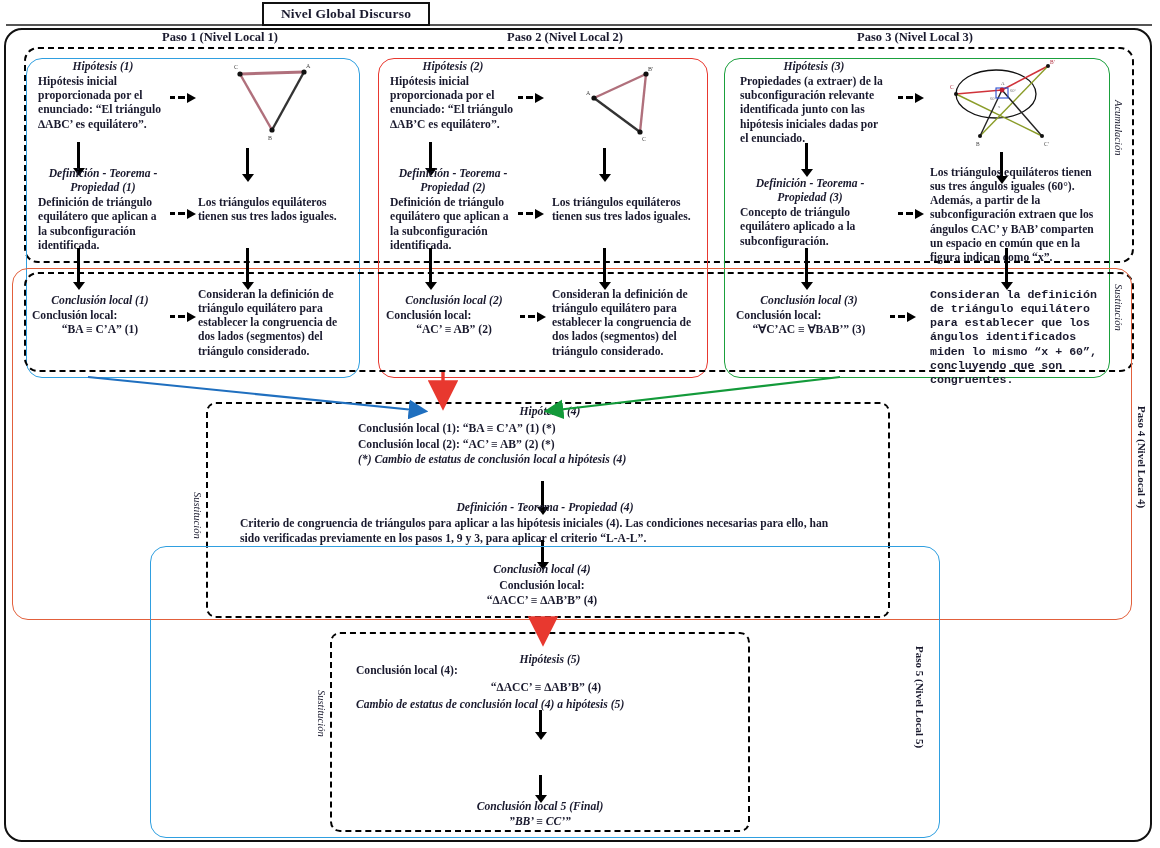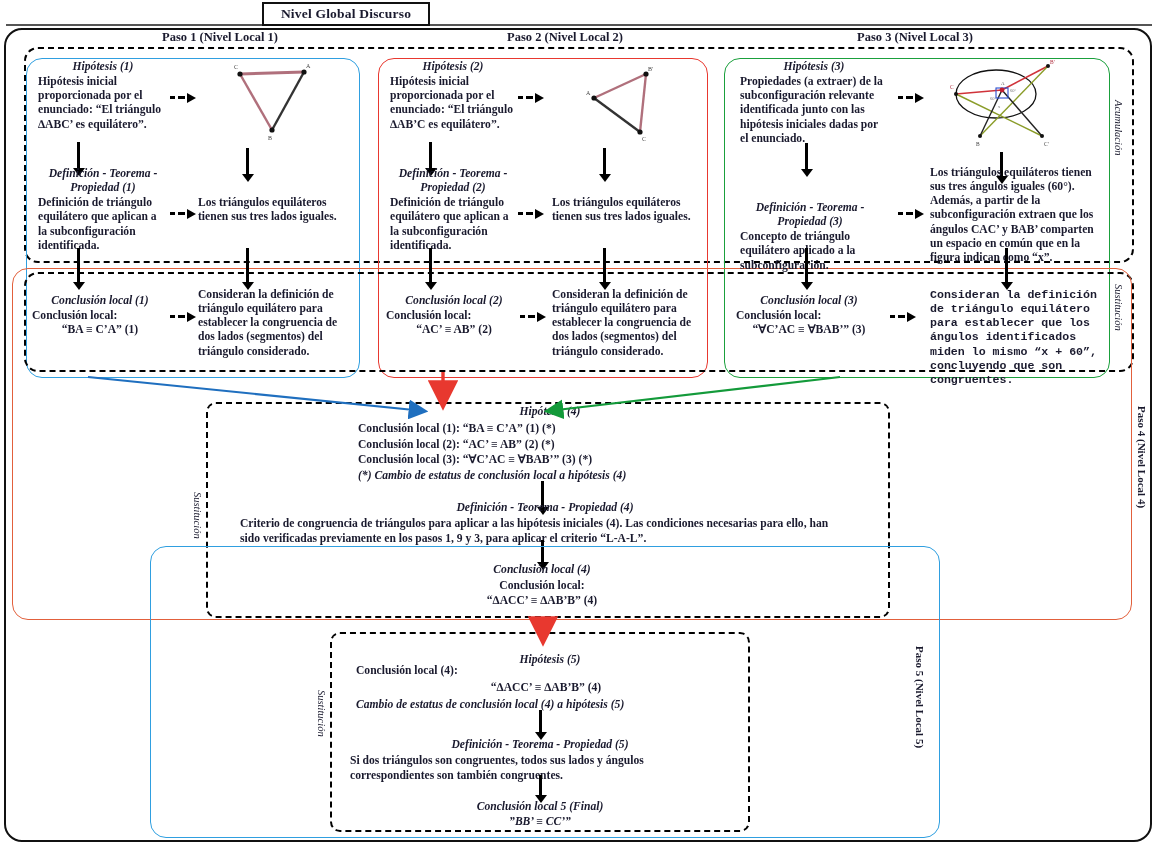"Definición - Teorema - Propiedad (3)" div.cell { margin-top: 24px -> none }
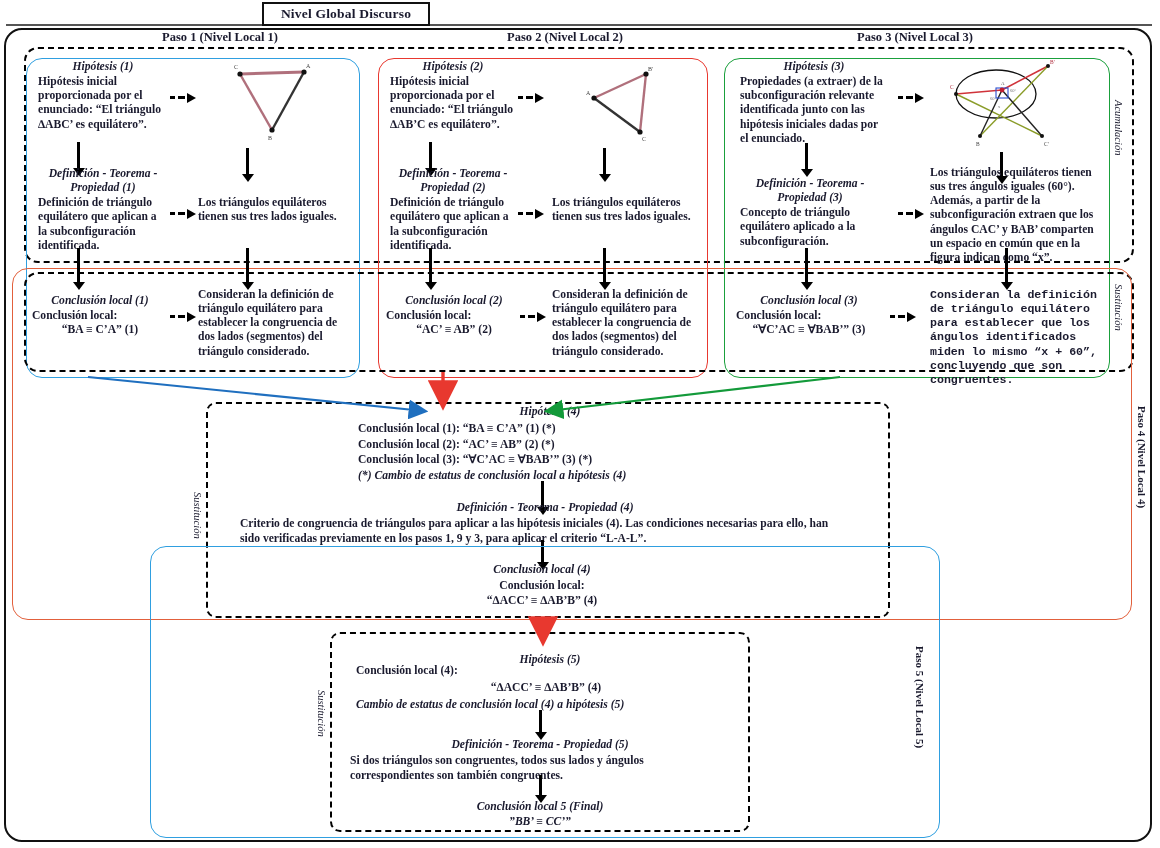"Conclusión local (3): “∀C’AC ≡" span { html: <span>Conclusión local (3): “∀C’AC ≡ ∀BAB’” (3) (*)</span> -> none }
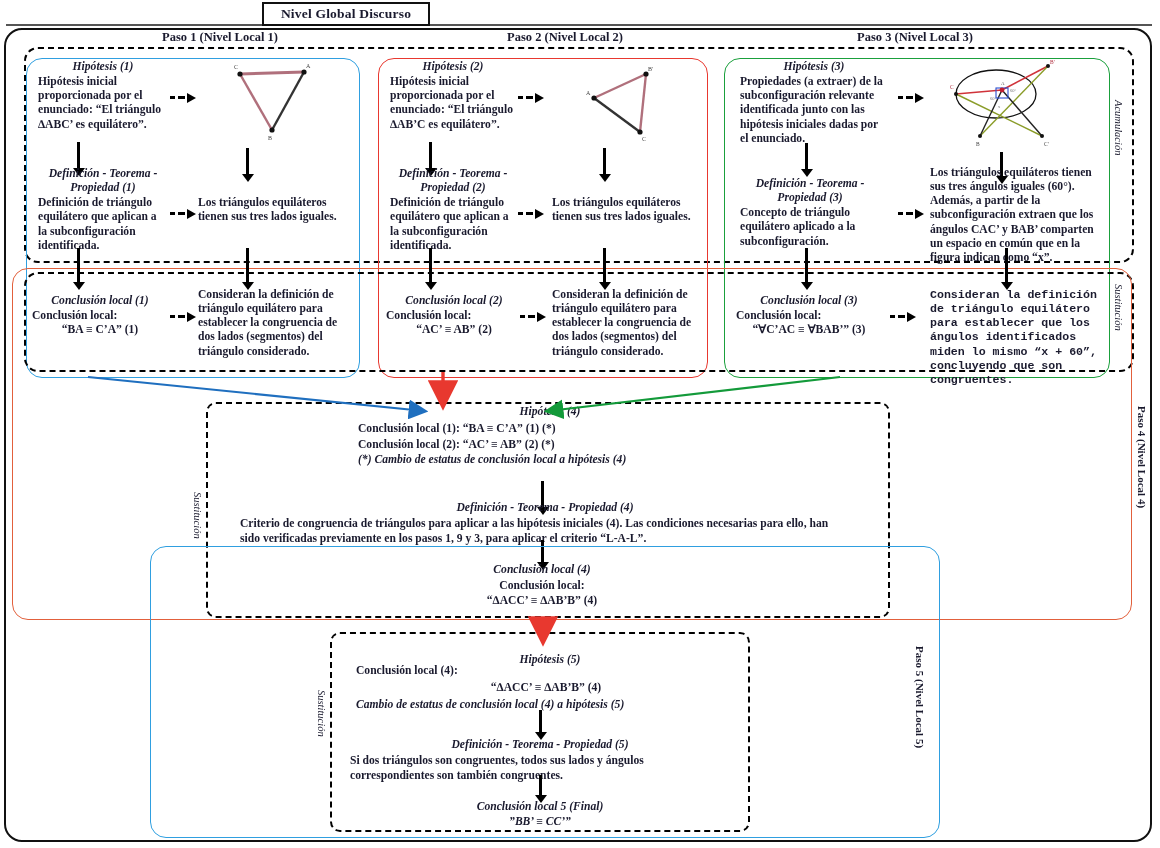"Definición - Teorema - Propiedad (5)" div.cell { html: <div> <span>Definición - Teorema - Propiedad (5)</span> <span>Si dos triángulos son congruentes, todos sus lados y ángulos correspondientes son también congruentes.</span> </div> -> none }
